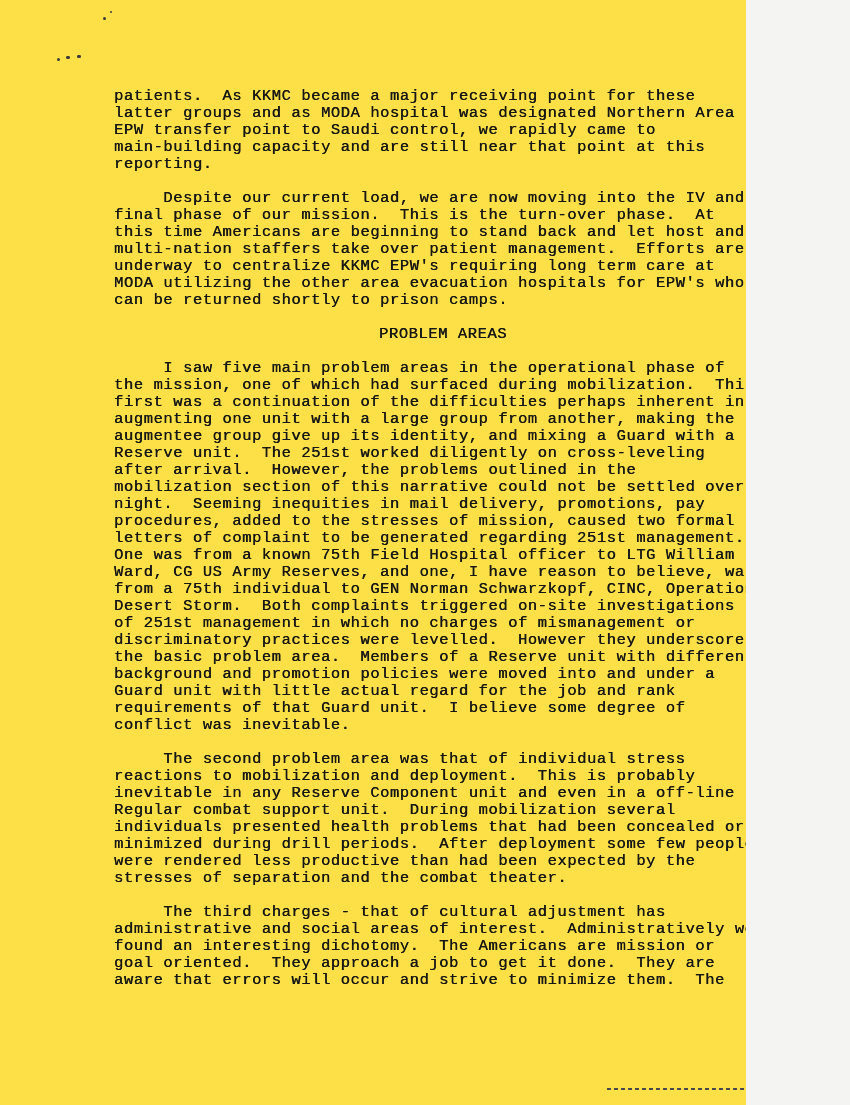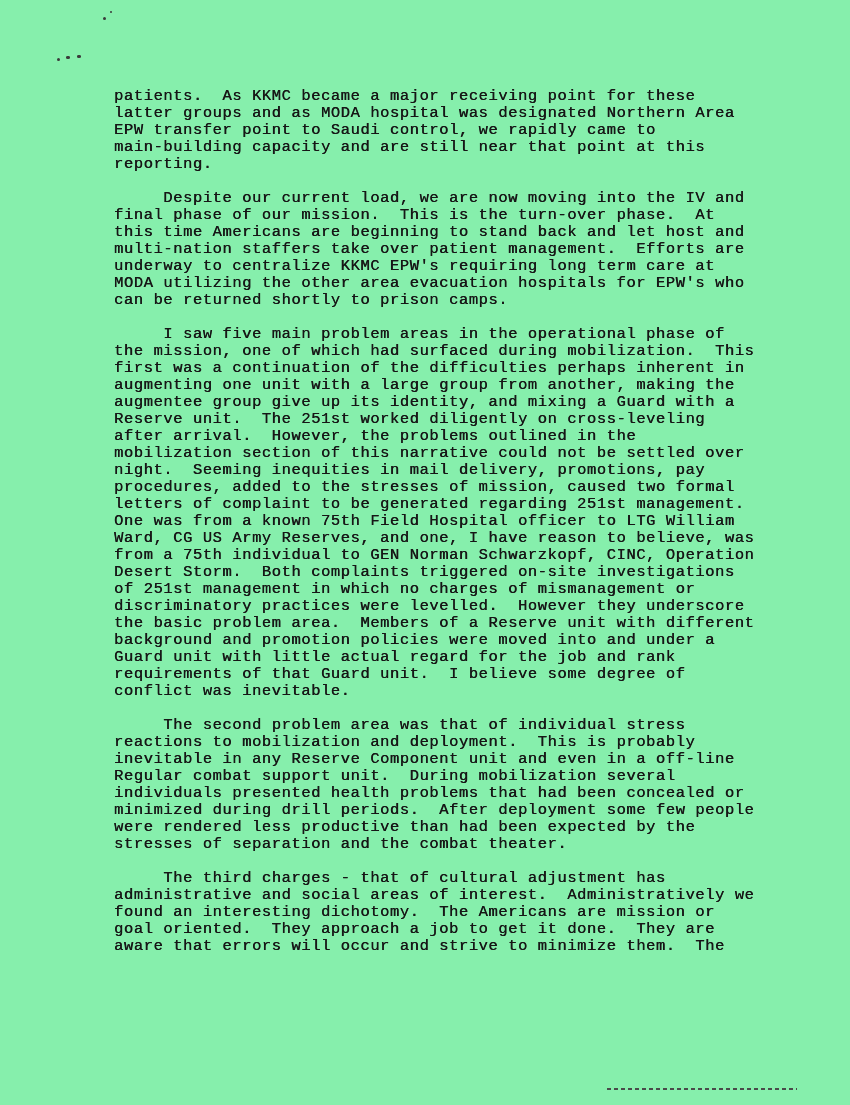"patients. As KKMC became a" .page { background: #86efac -> #fde047; width: 850px -> 746px }
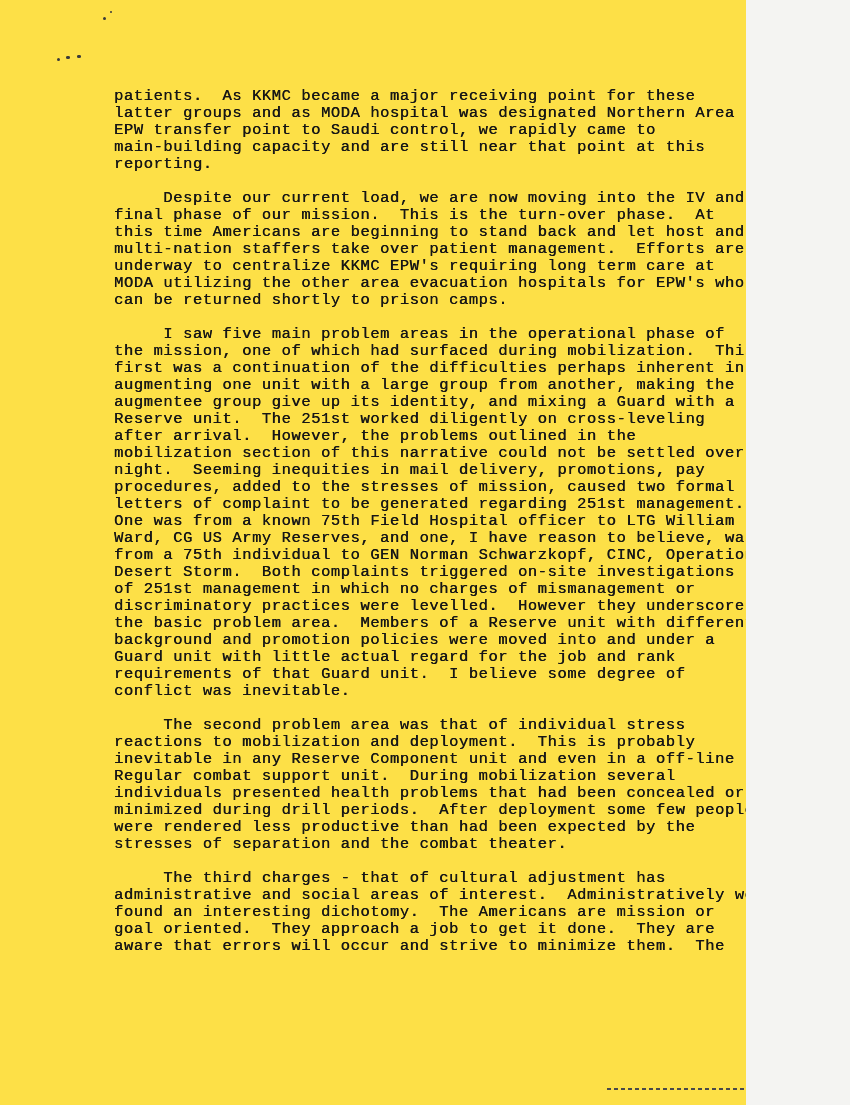"PROBLEM AREAS" h2.heading { html: none -> <h2>PROBLEM AREAS</h2> }
